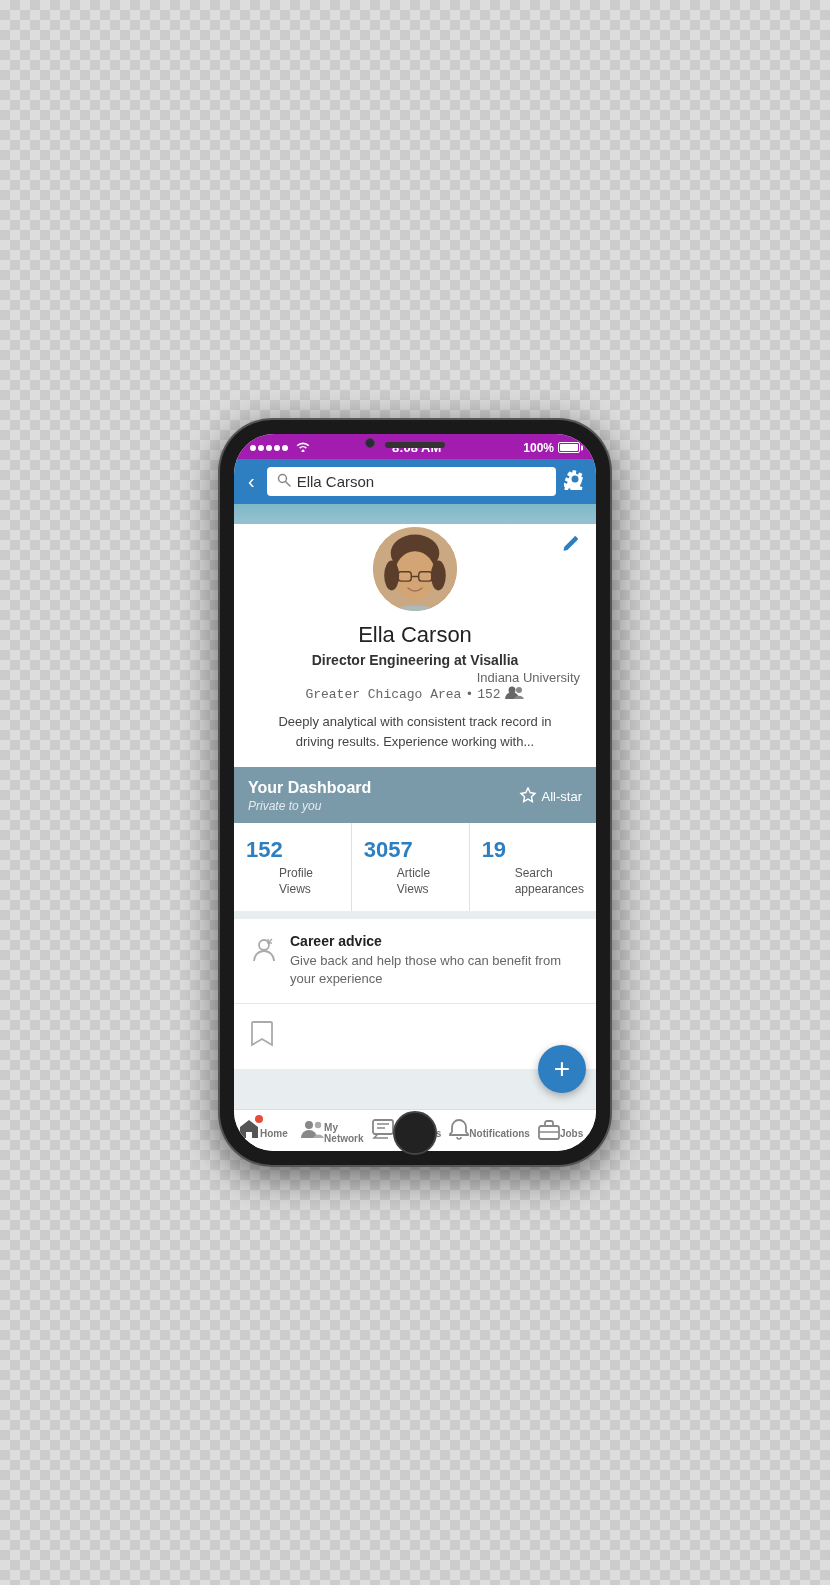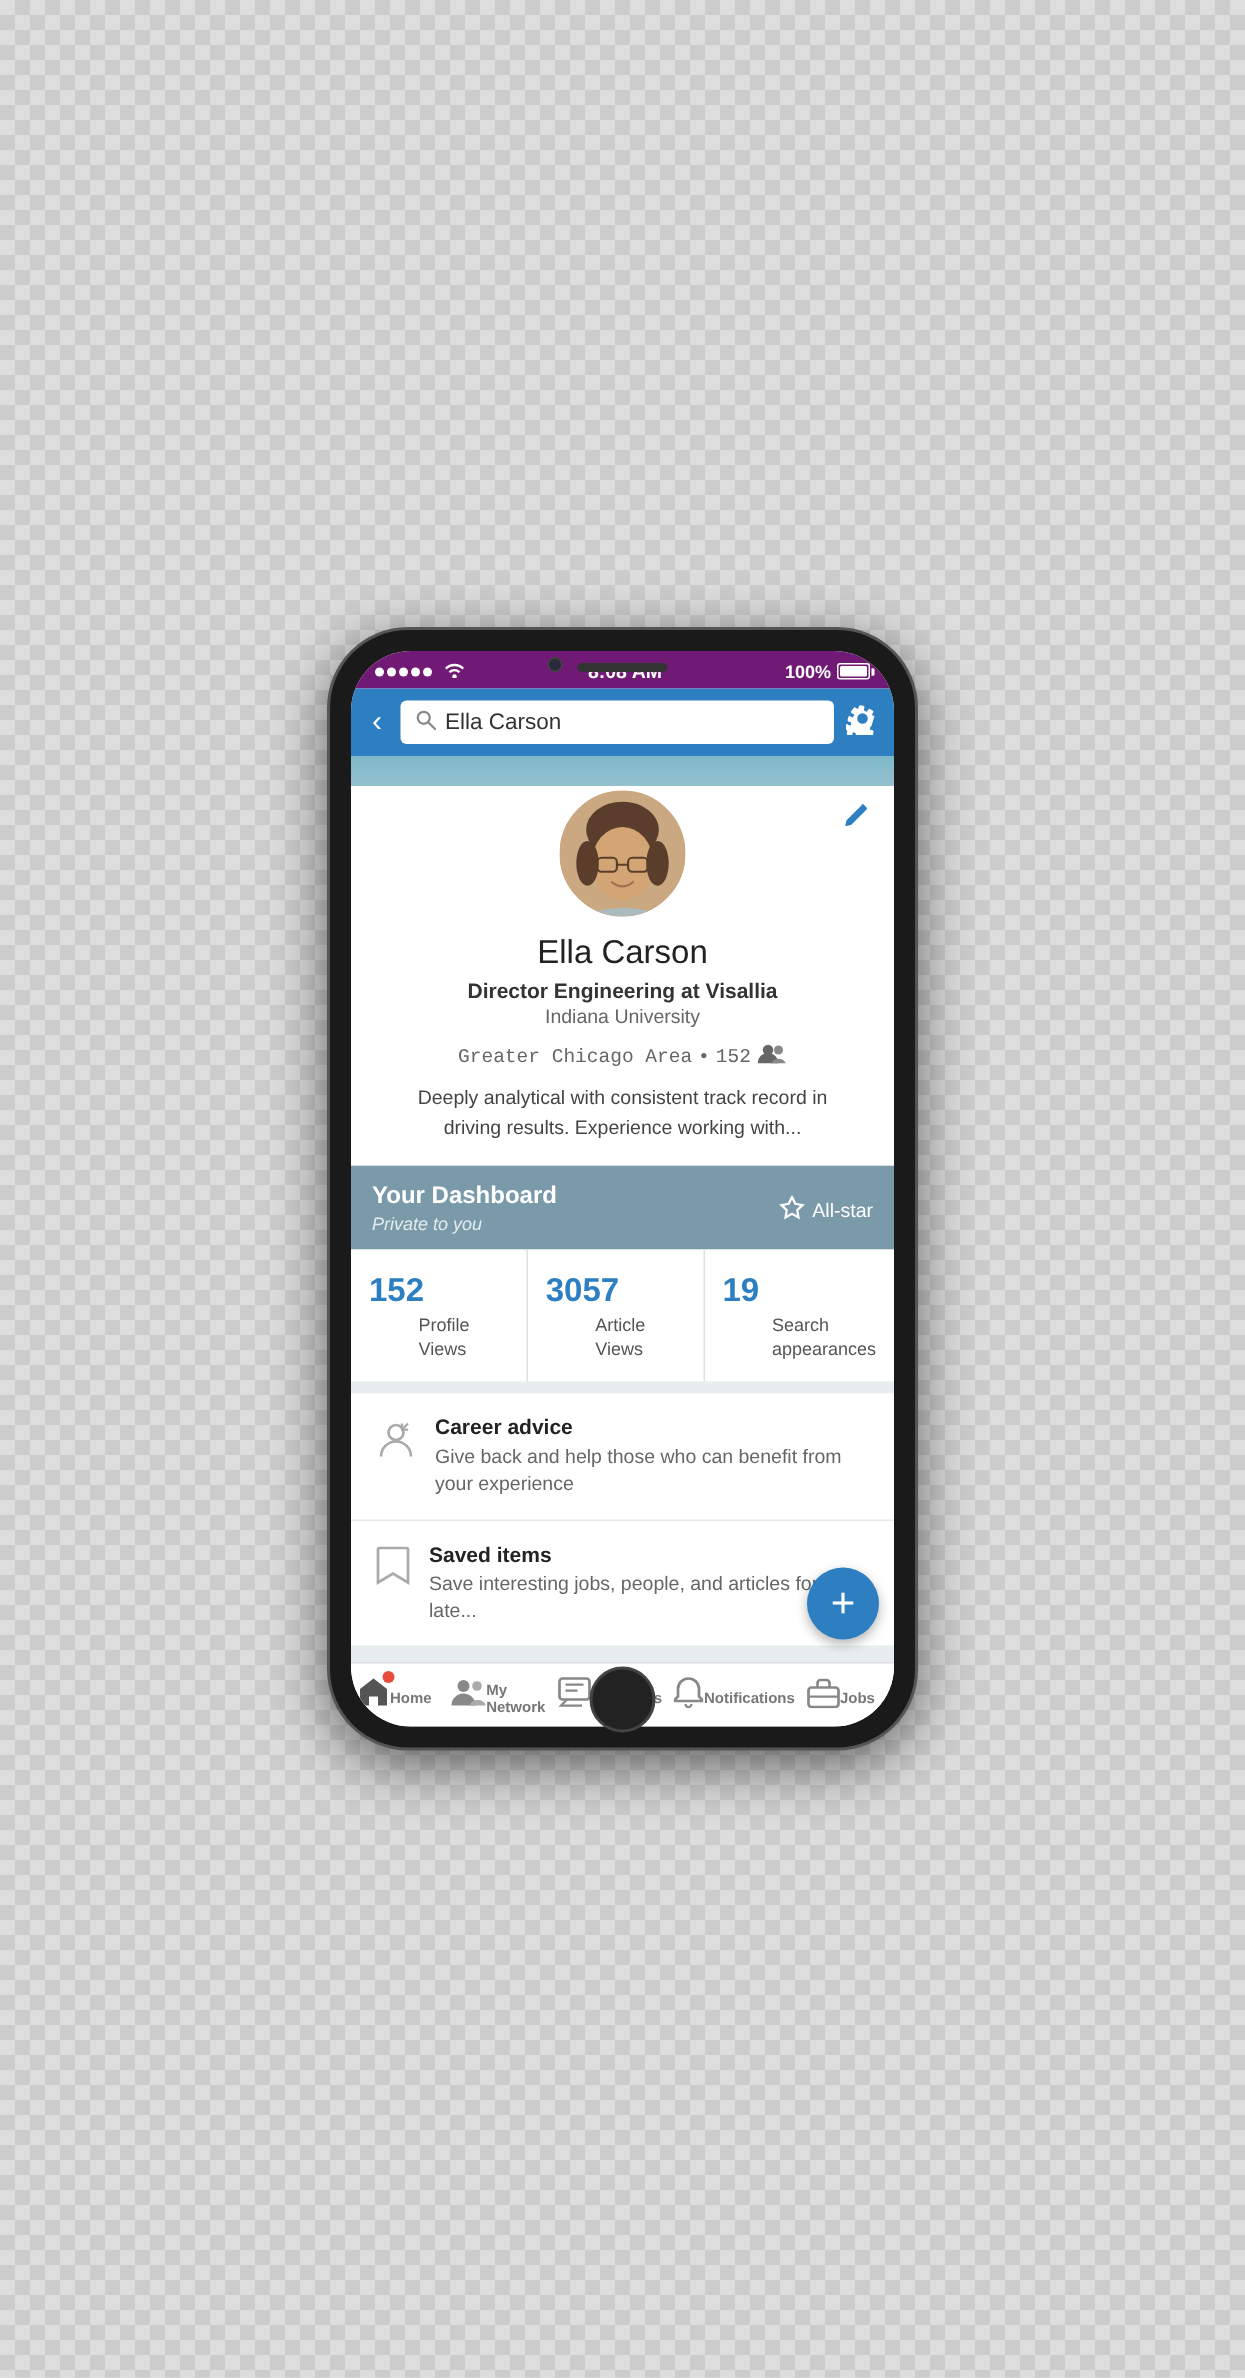"100%" .status-bar { background: #701a75 -> #a21caf }
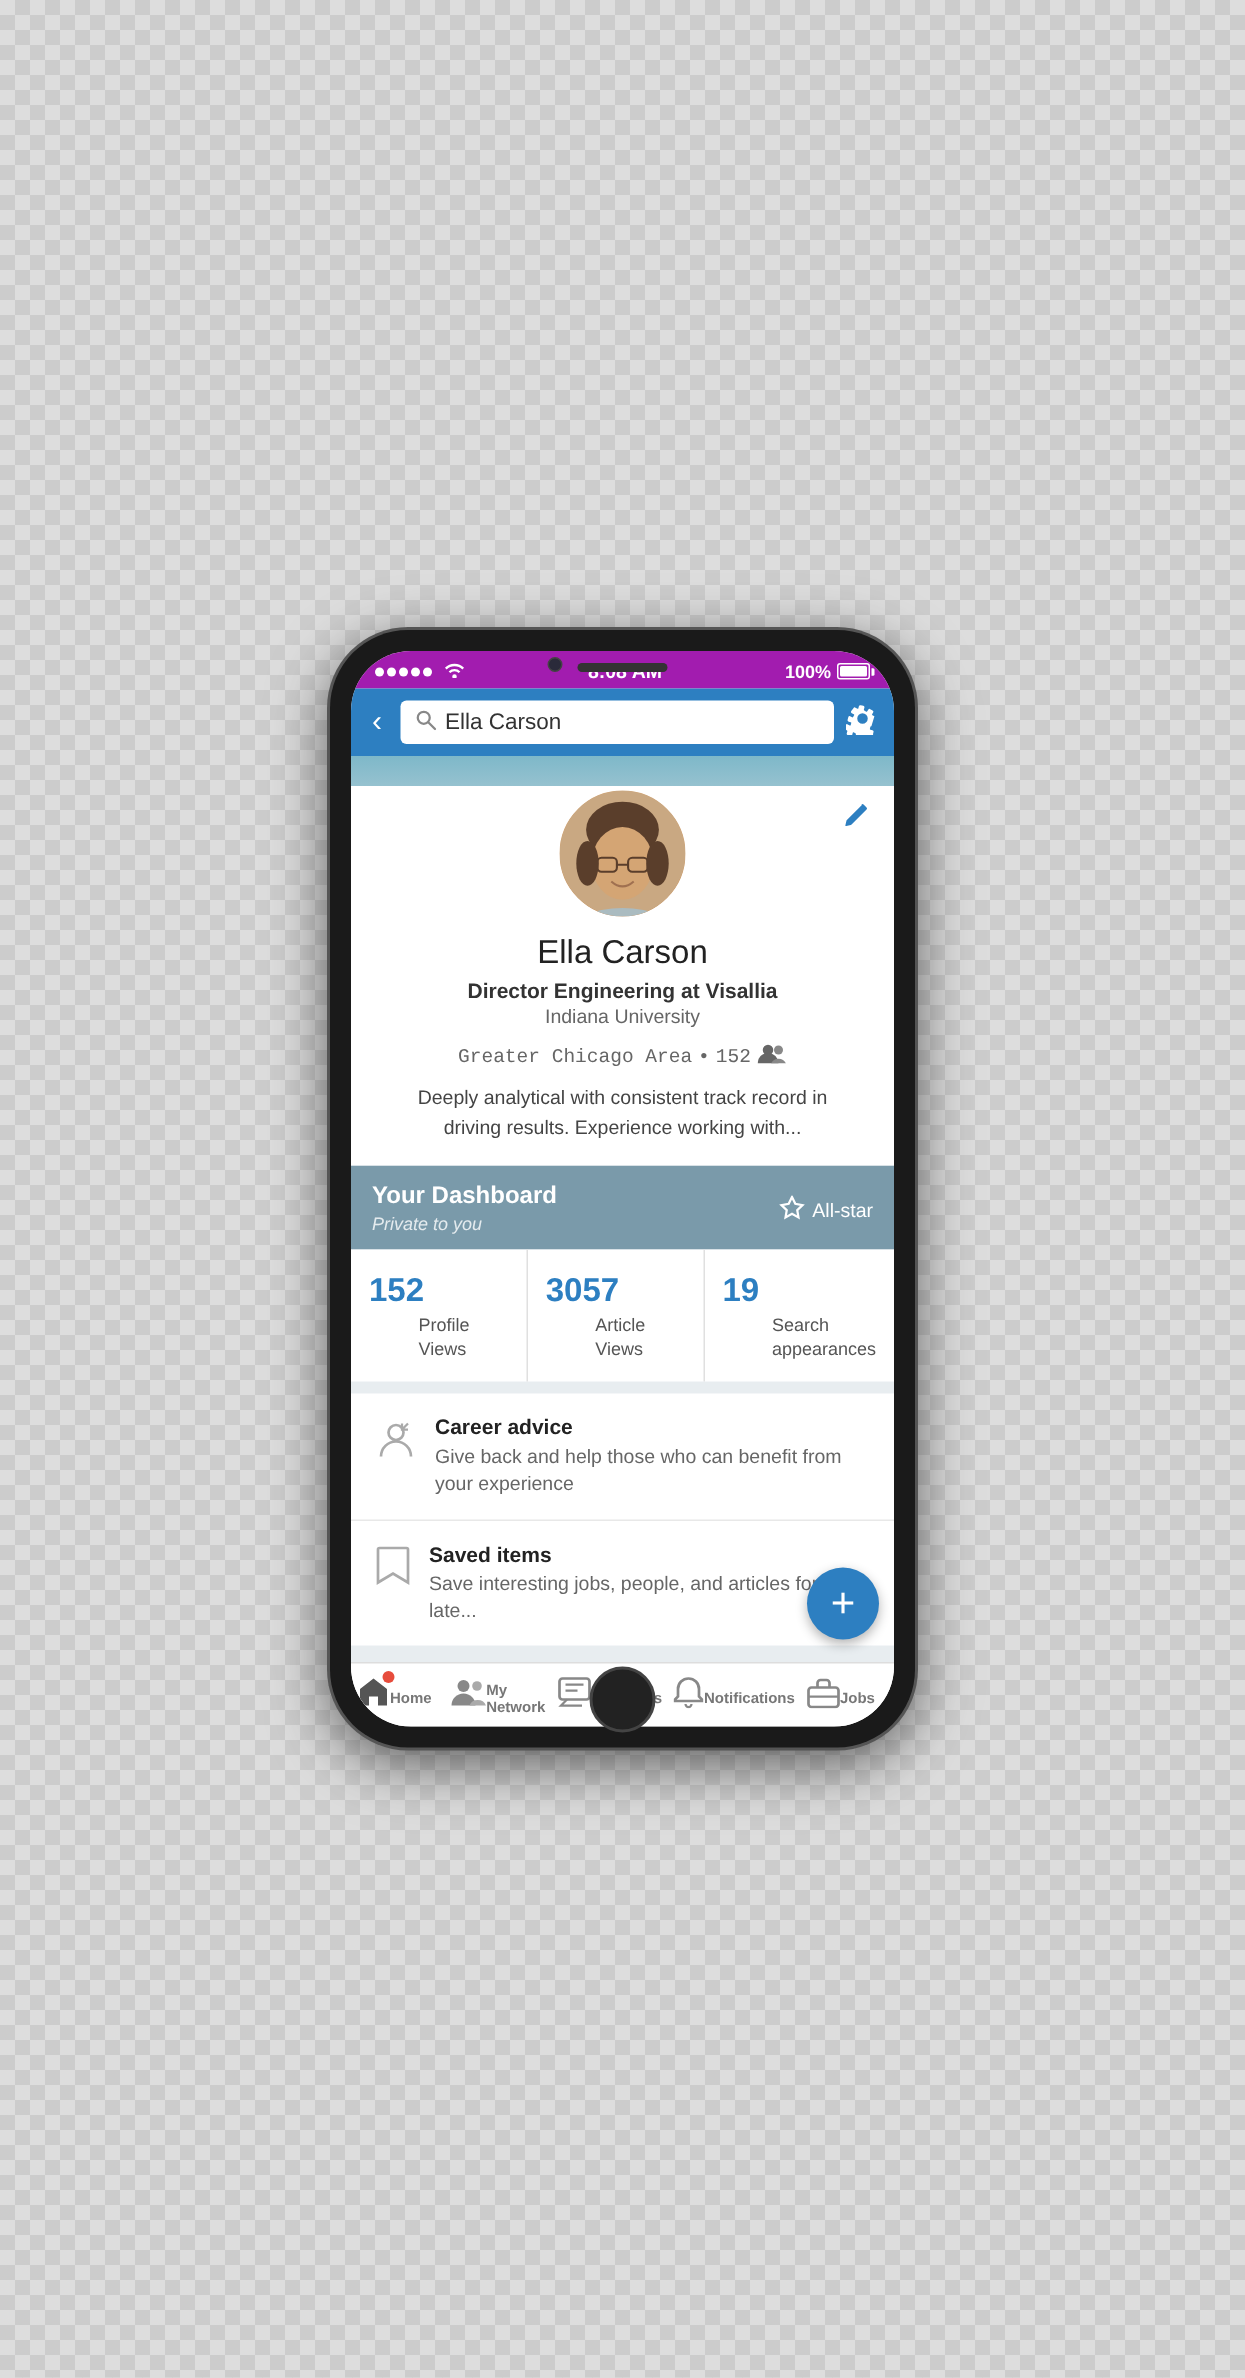"Indiana University" .profile-school { margin-bottom: 10px -> 0; text-align: none -> right }
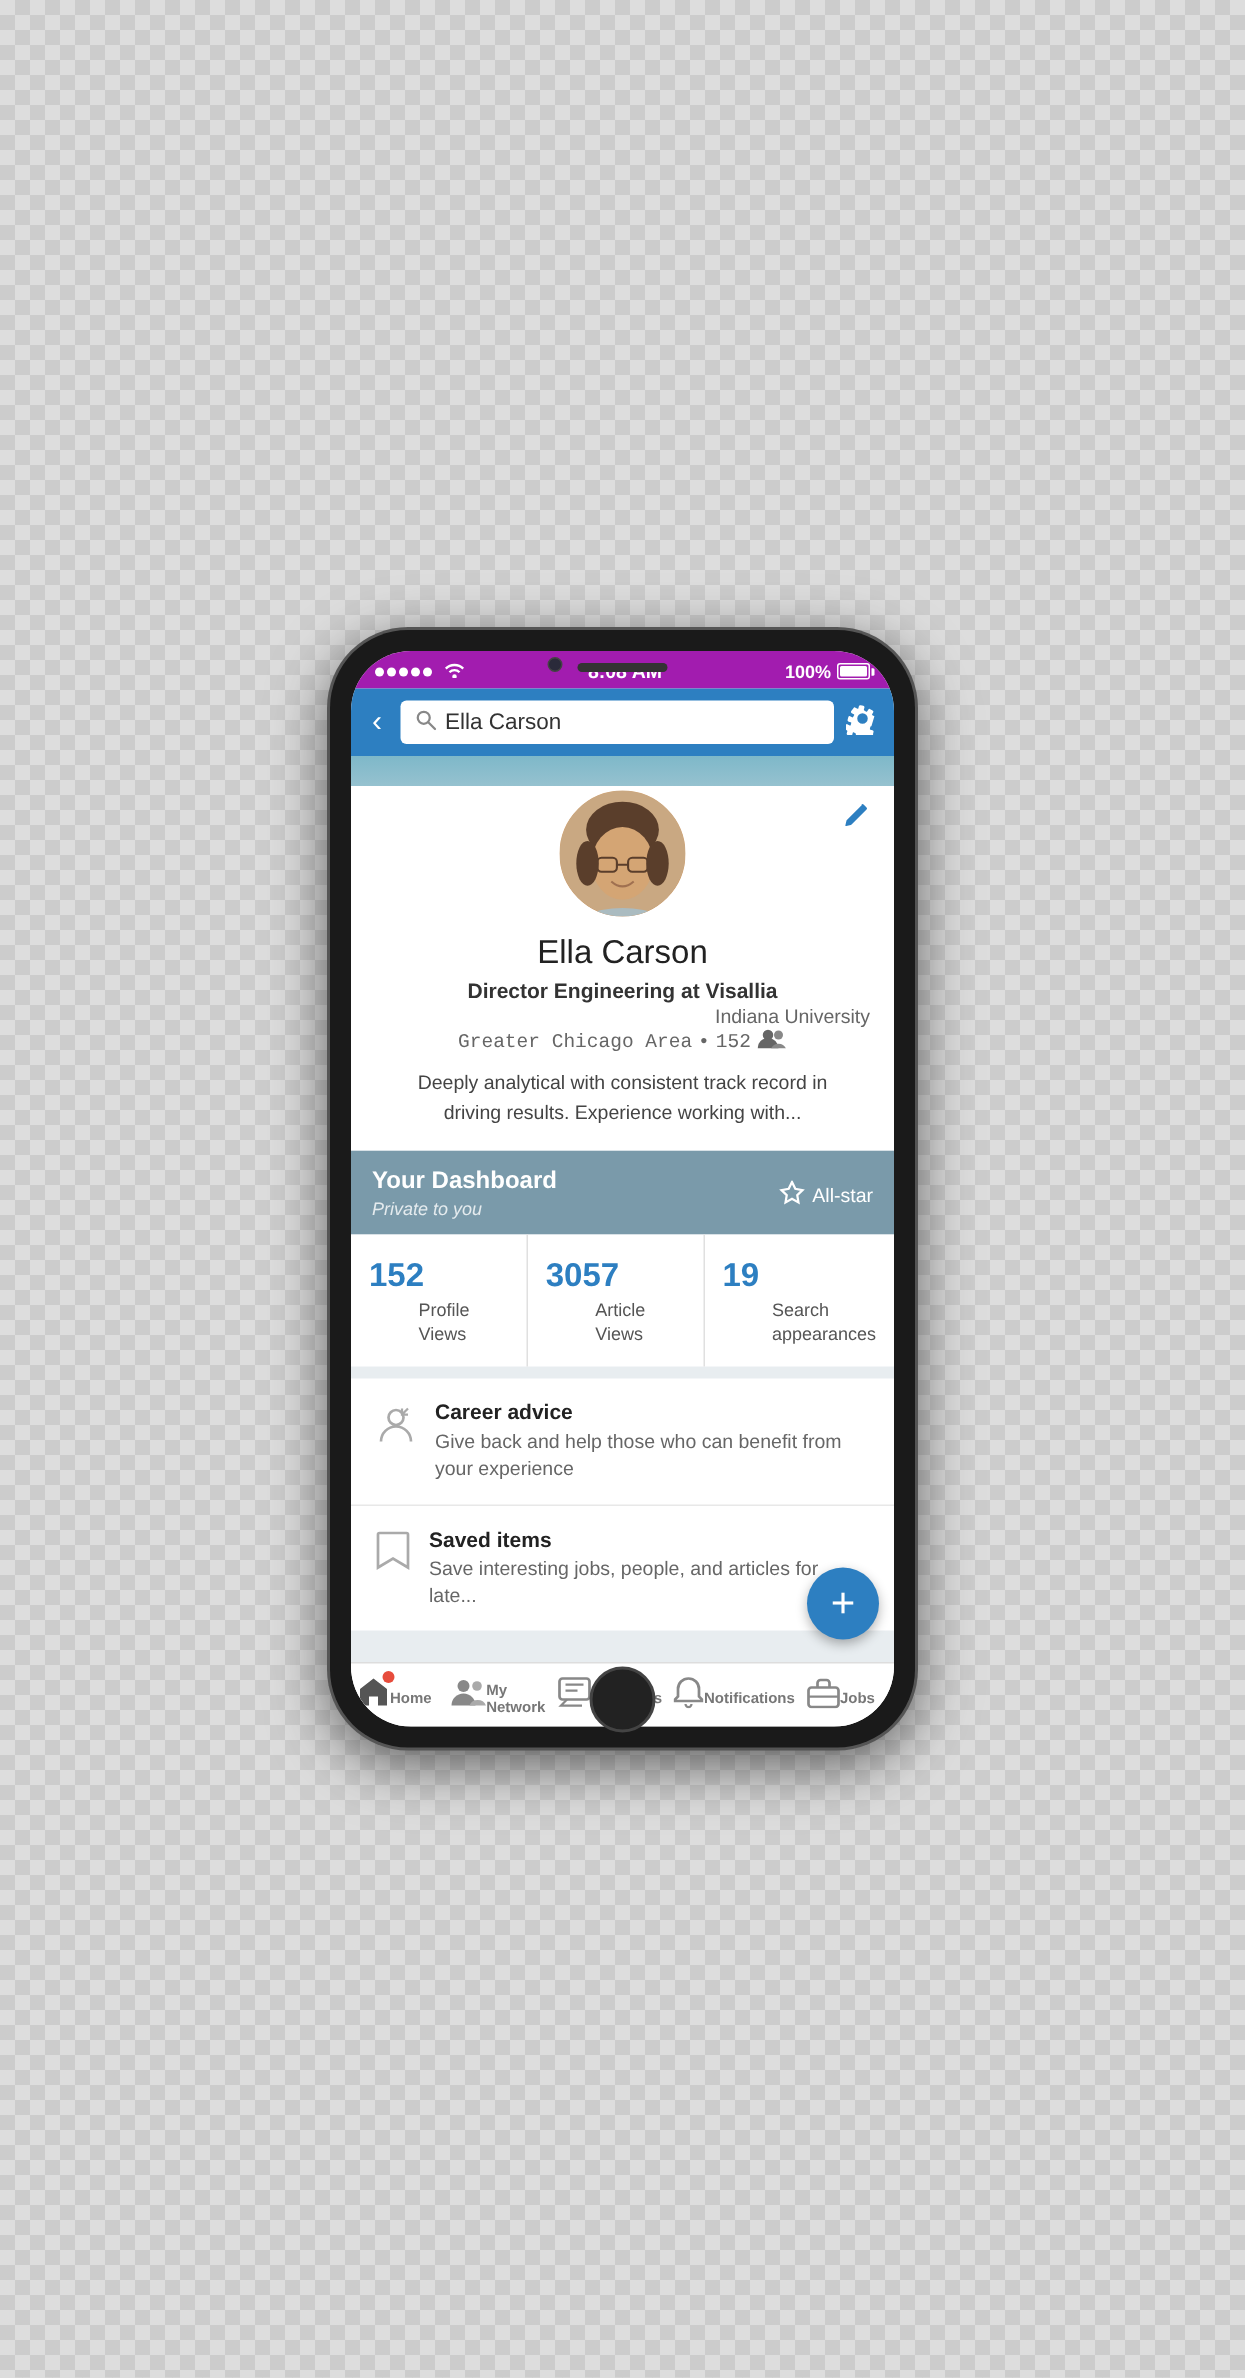"Saved items" div.action-text { html: <div> <div>Saved items</div> <div>Save interesting jobs, people, and articles for late...</div> </div> -> none }
